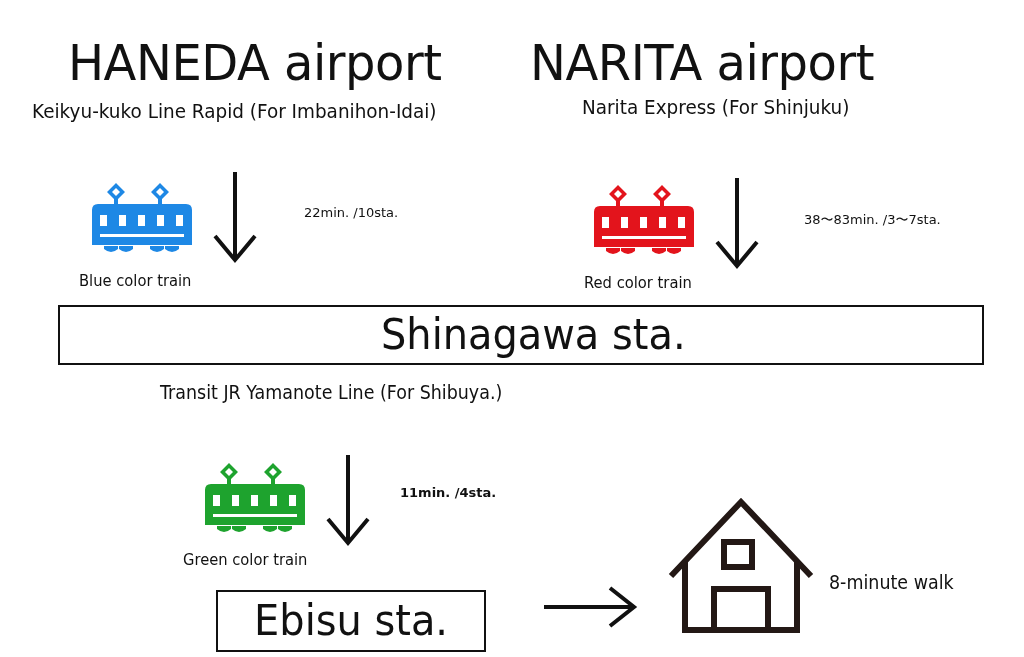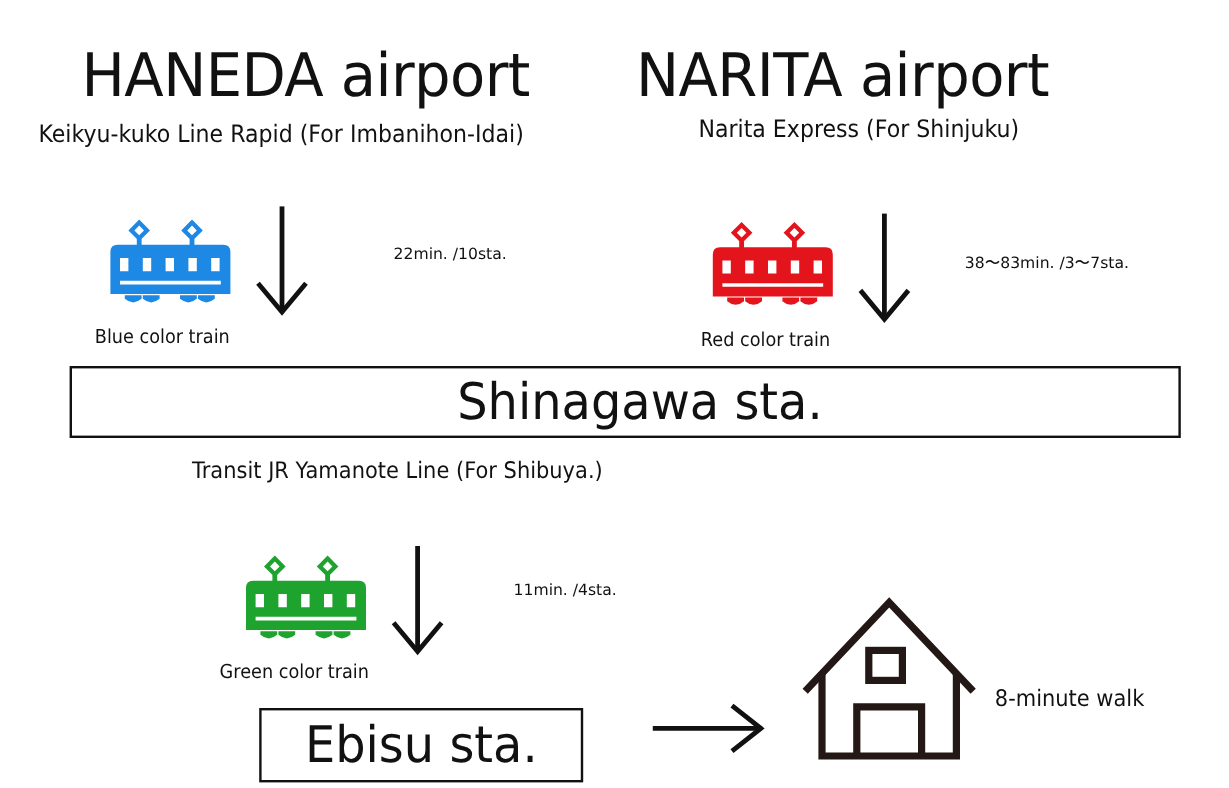"22min. /10sta." div.abs { left: 328px -> 304px }
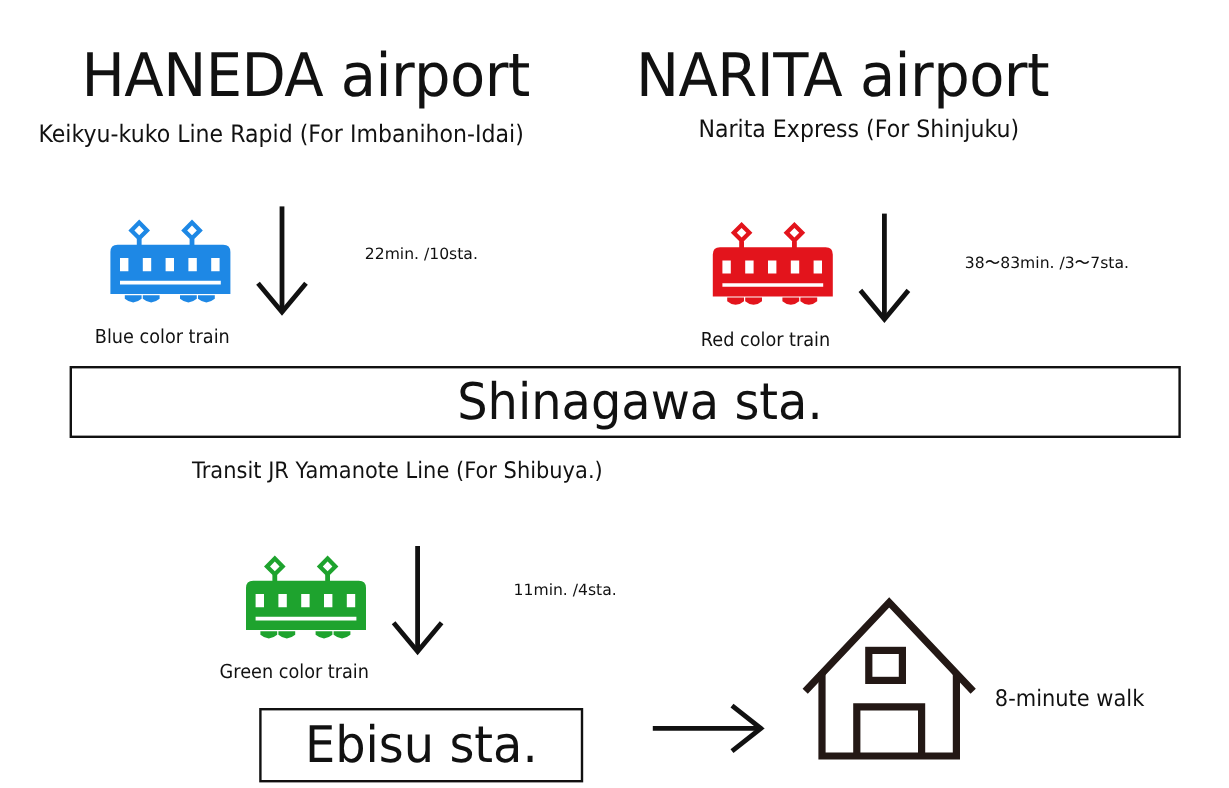"11min. /4sta." div.abs { font-weight: none -> bold; left: 428px -> 400px }
